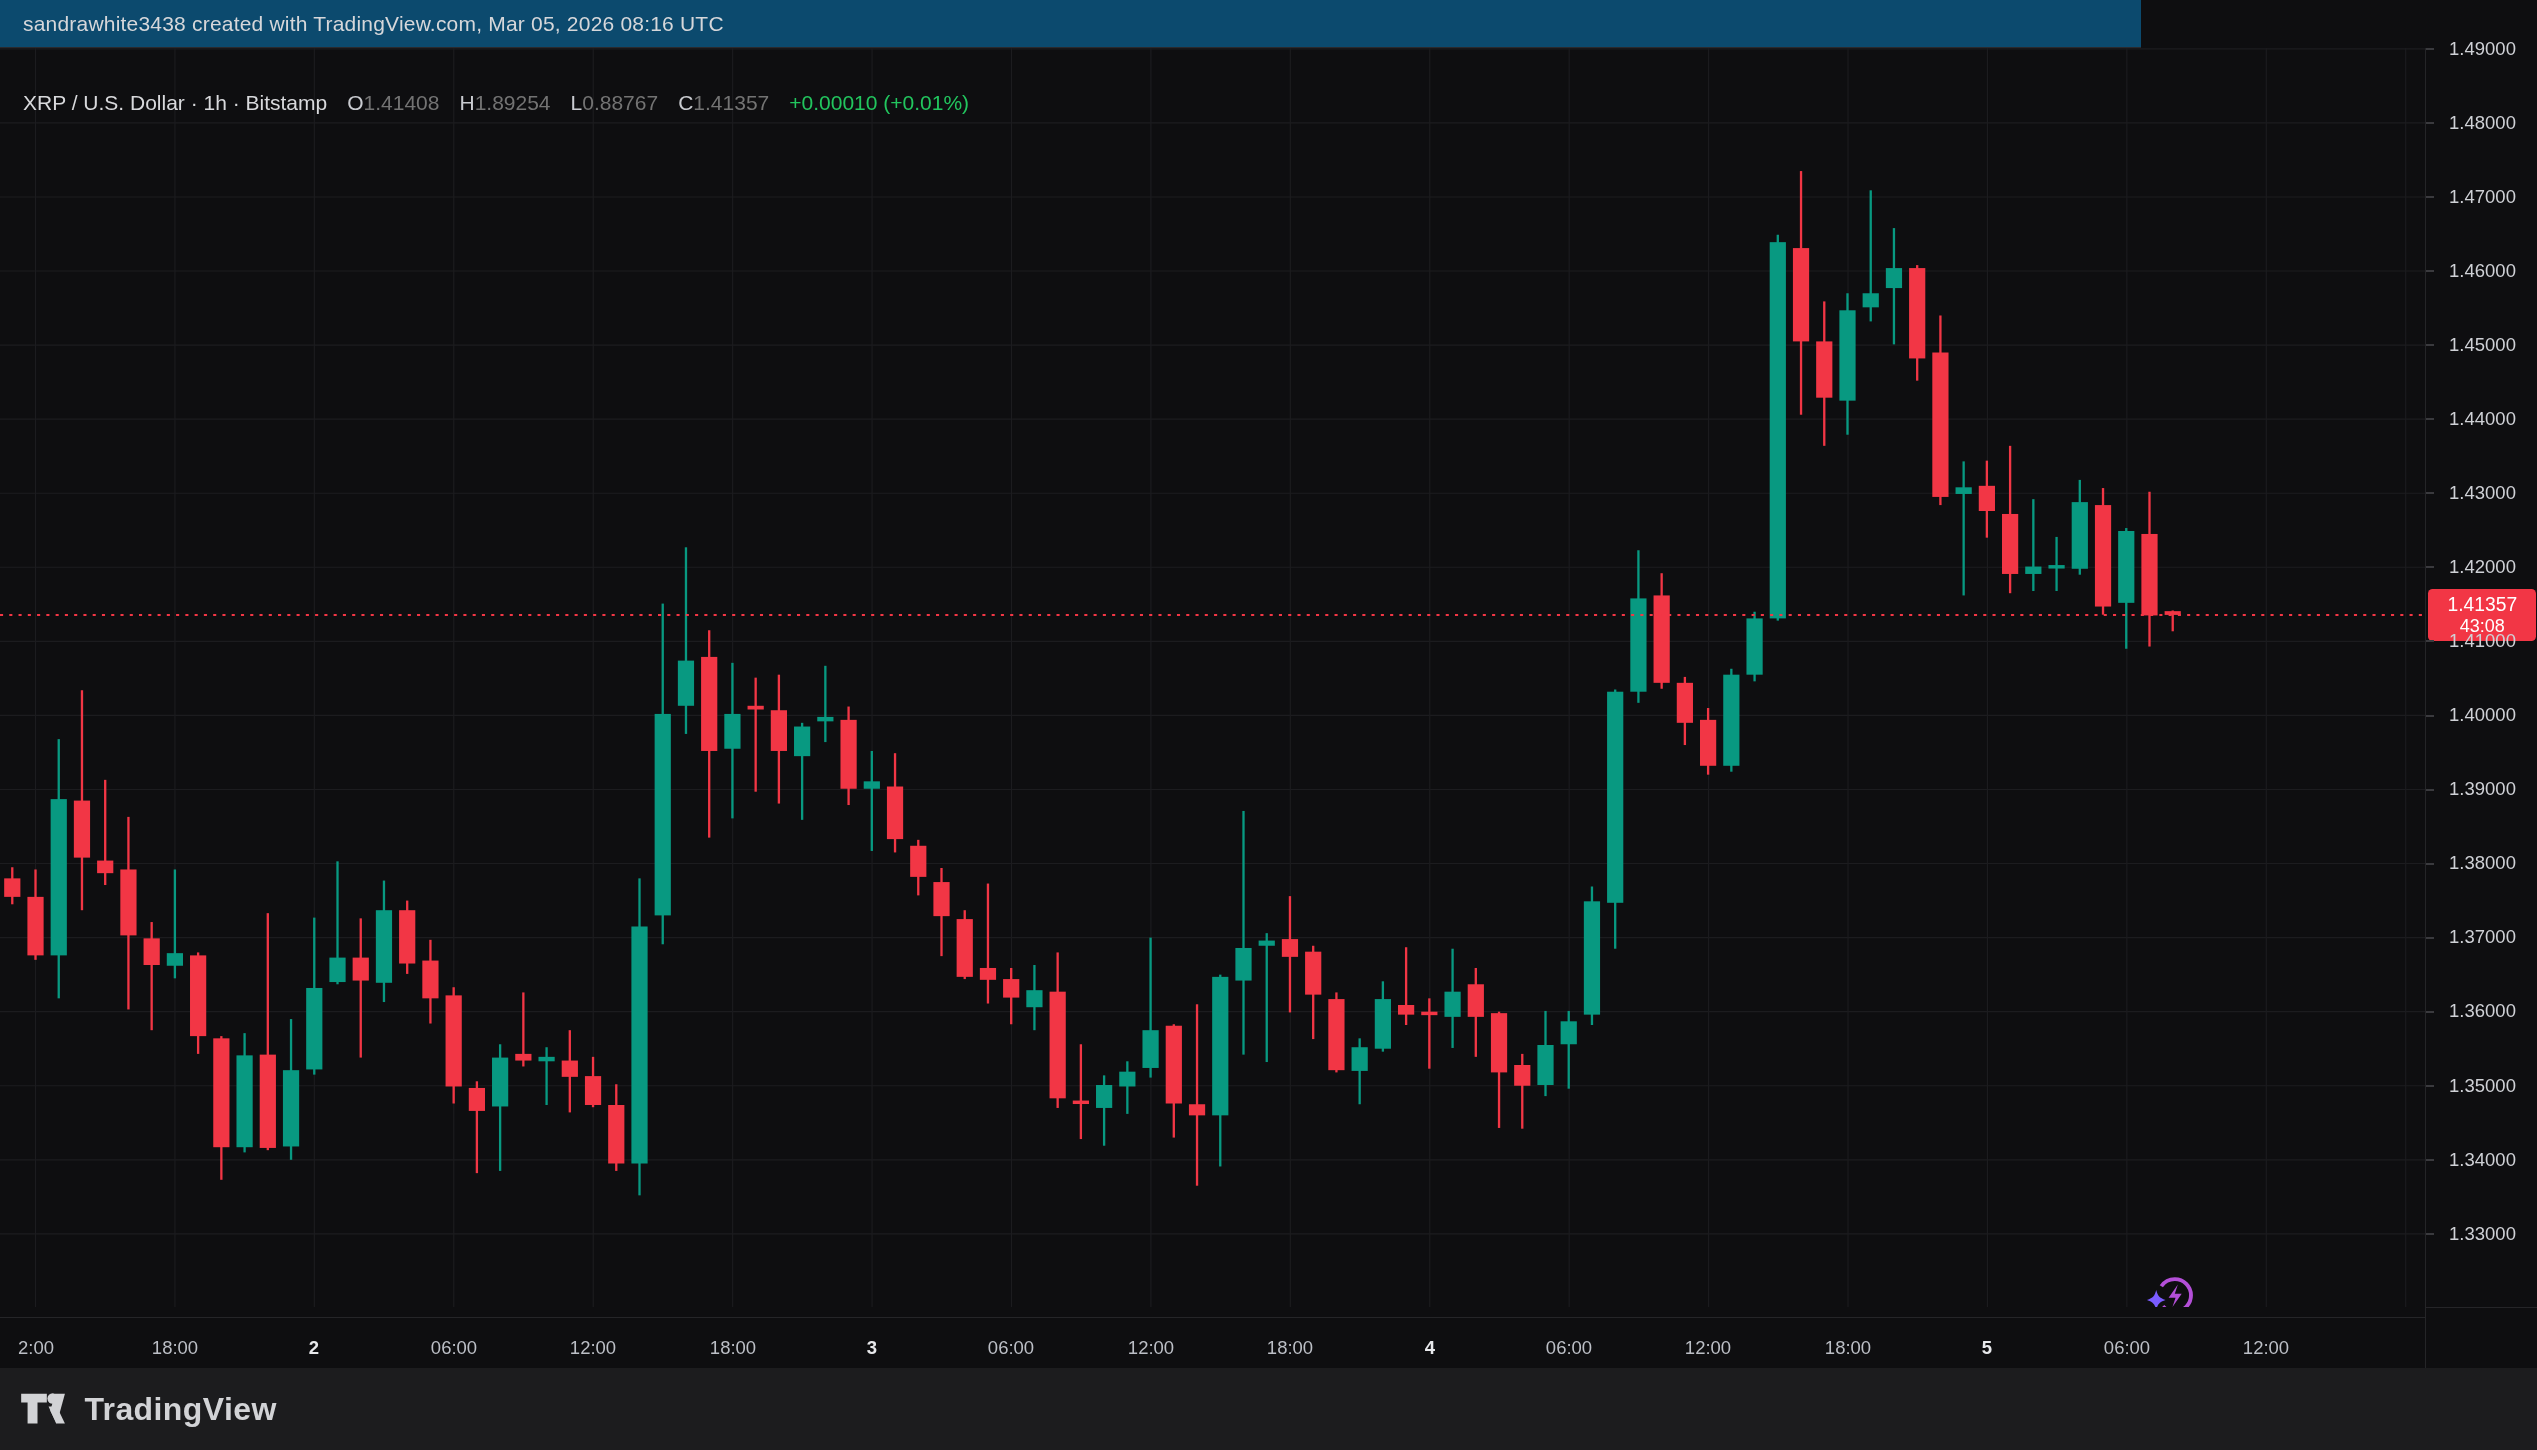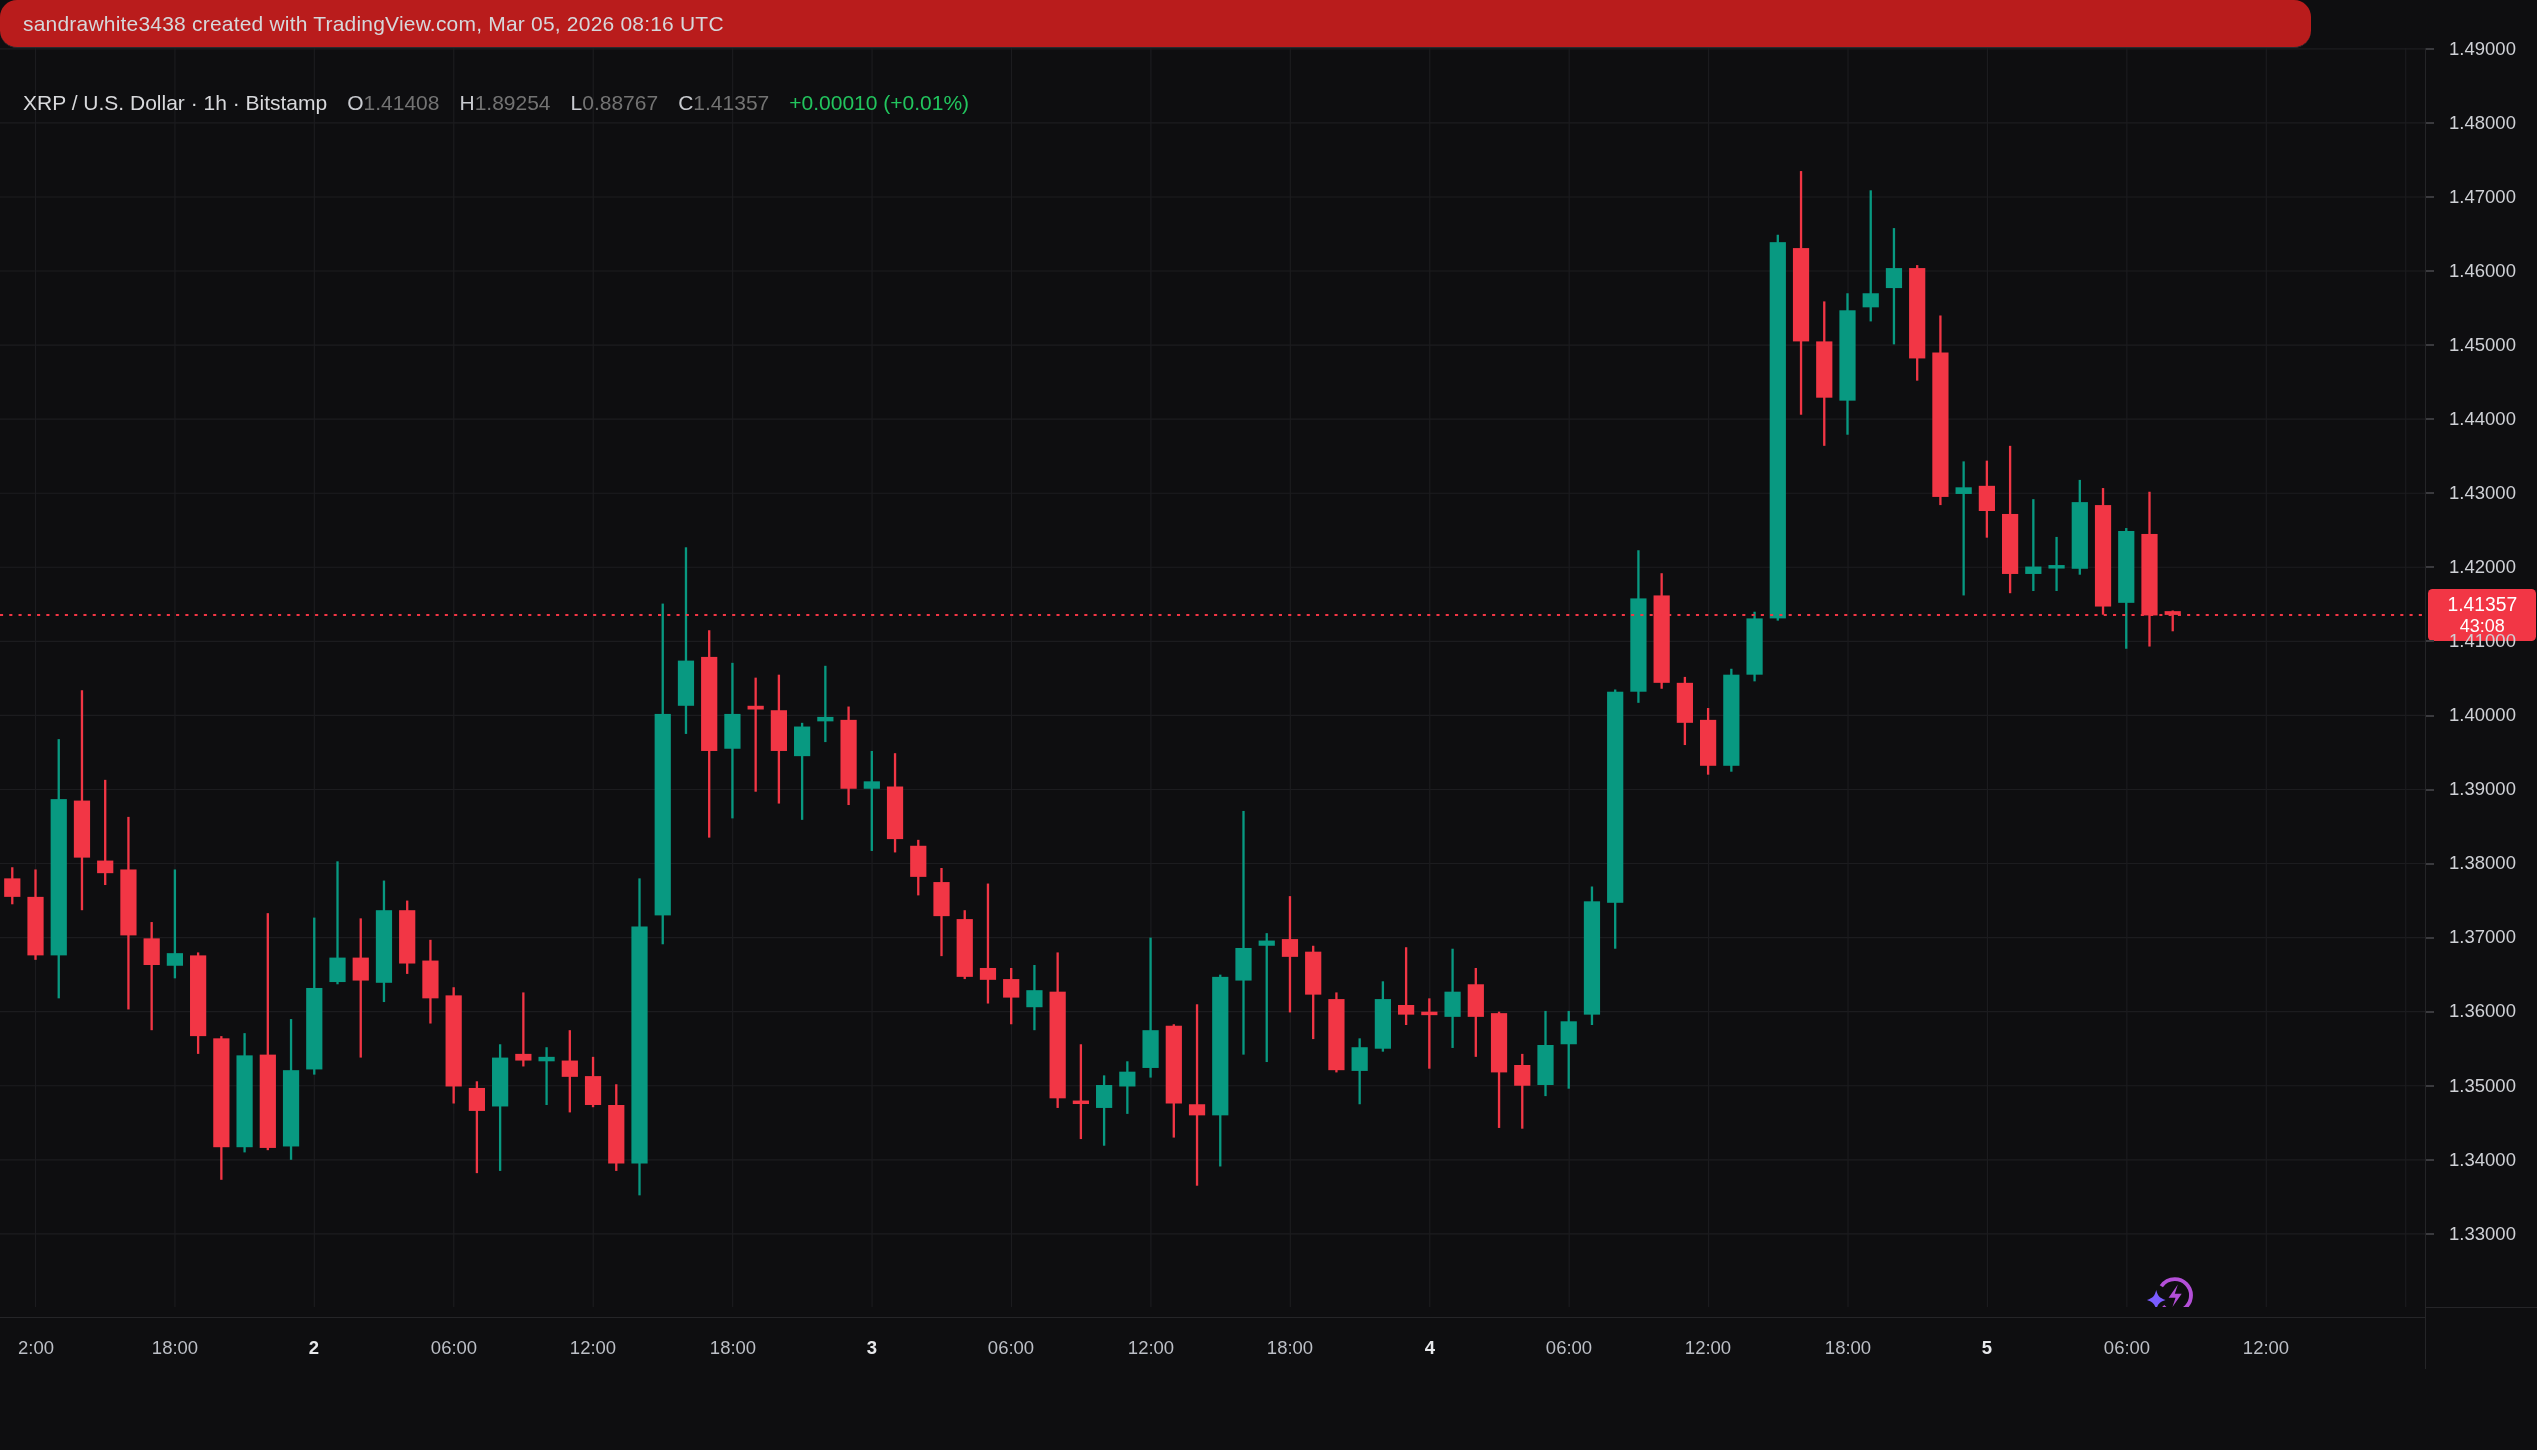"sandrawhite3438 created with" #topbar { background: #b91c1c -> #0c4a6e; border-radius: 17px -> none; width: 2311px -> 2141px }
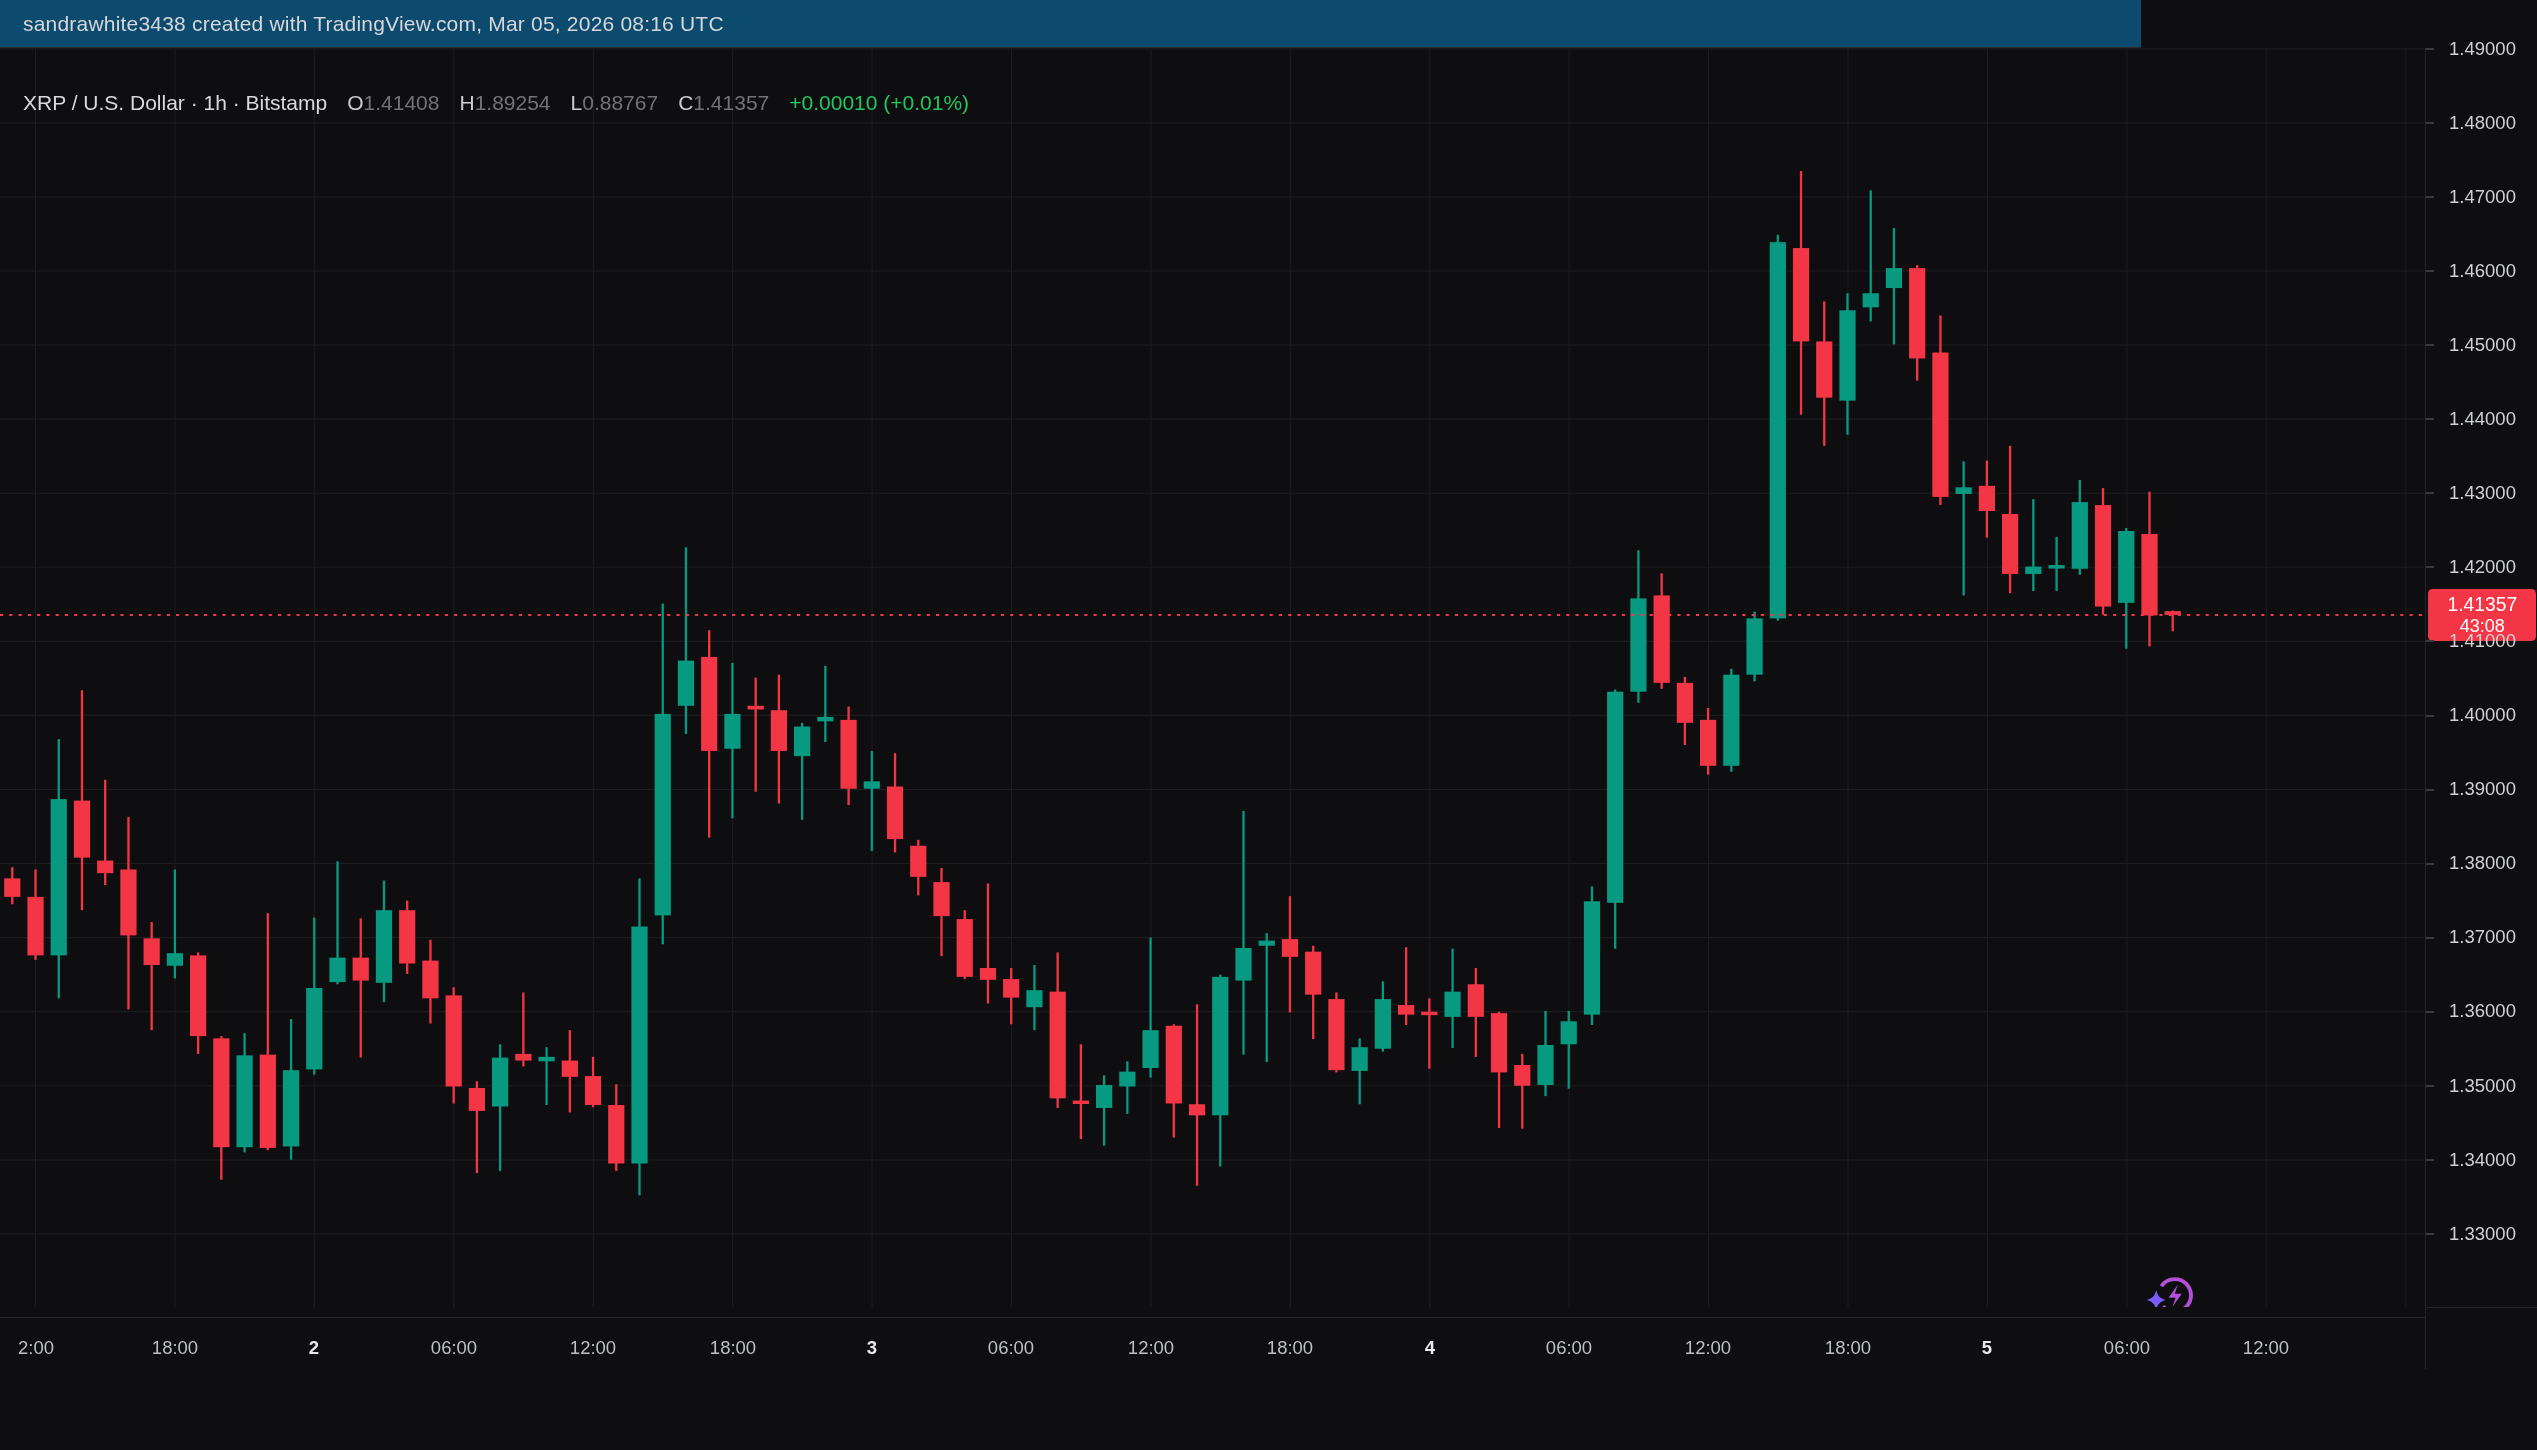"TradingView" div { html: none -> <div> <div> <svg> <g> <path></path> <circle></circle> <path></path> <path></path> </g> </svg> <span>TradingView</span> </div> </div> }
